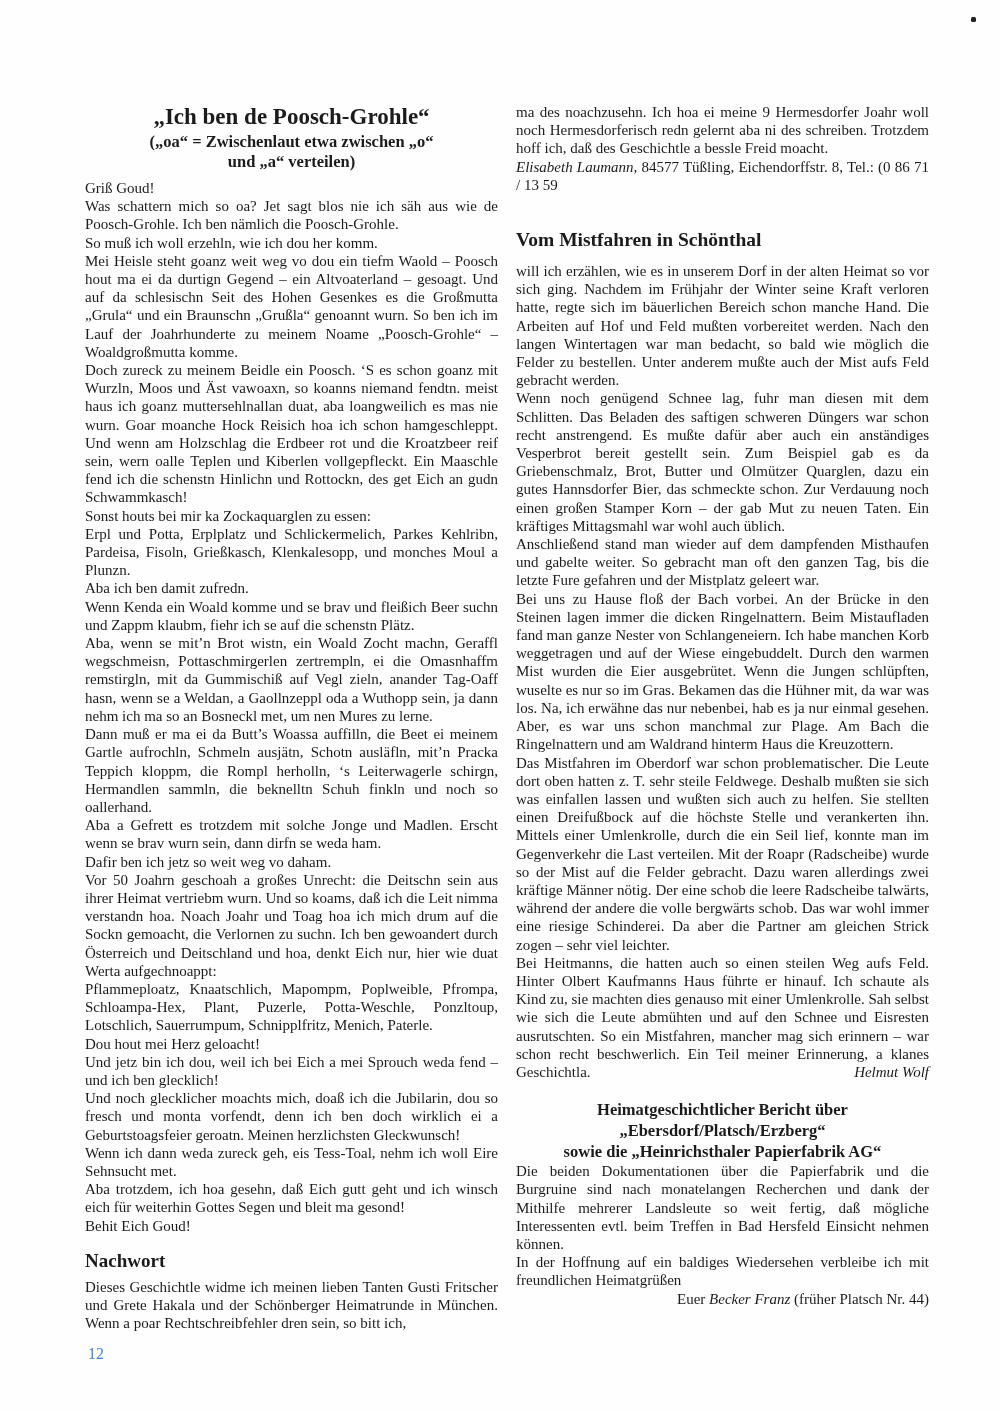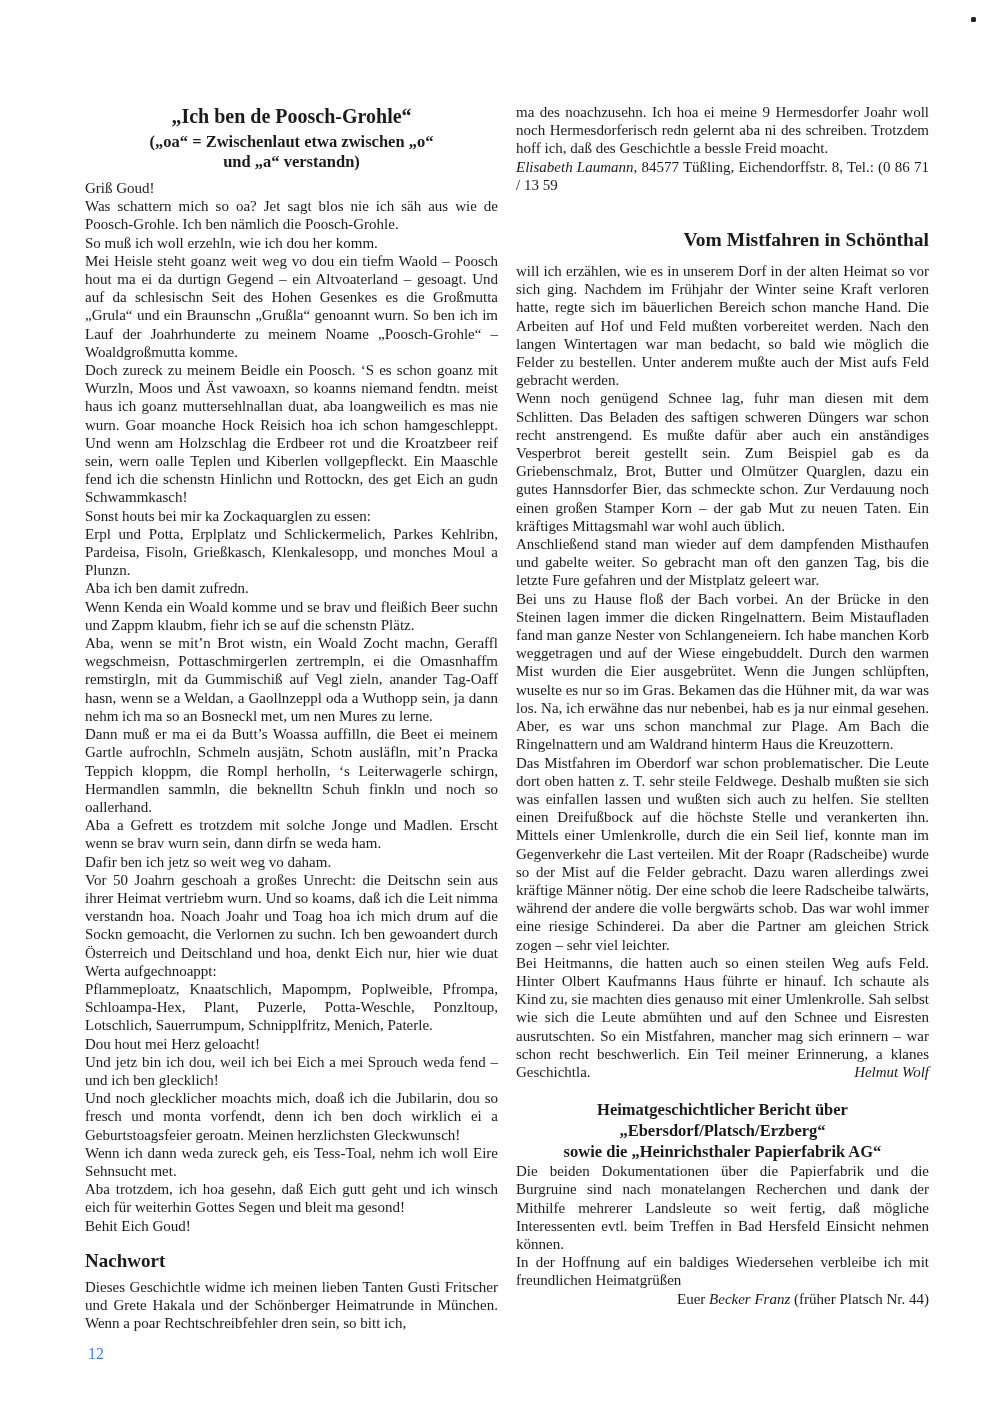"„Ich ben de Poosch-Grohle“" .blk.title { font-size: 20px -> 23px }
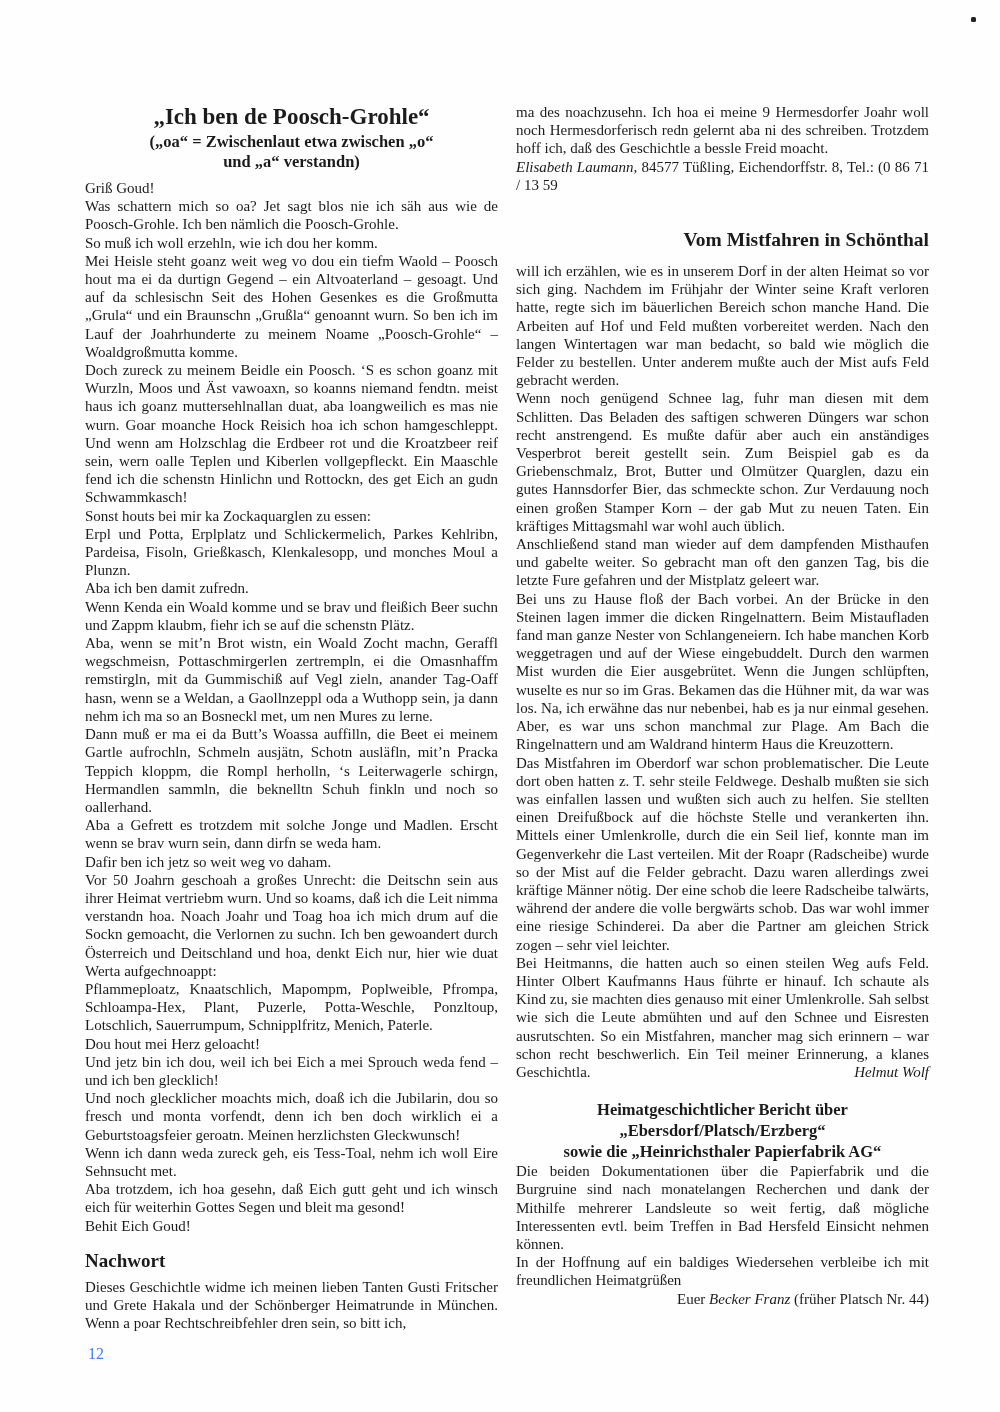"und „a“ verstandn)" span { text: verstandn -> verteilen }
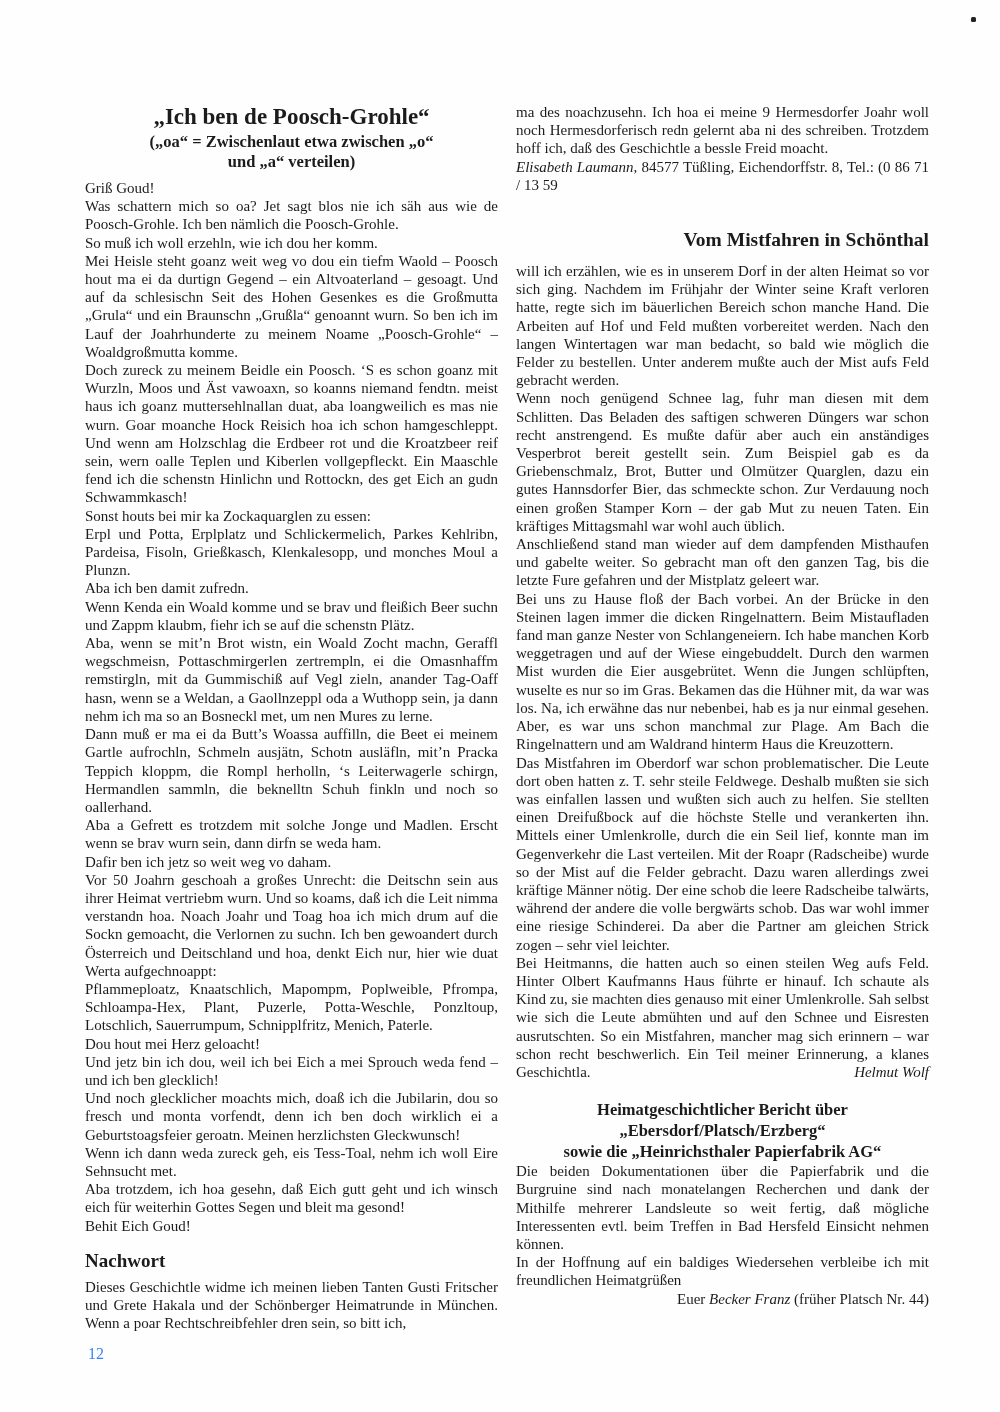"Vom Mistfahren in Schönthal" .blk.h2 { text-align: right -> left }
